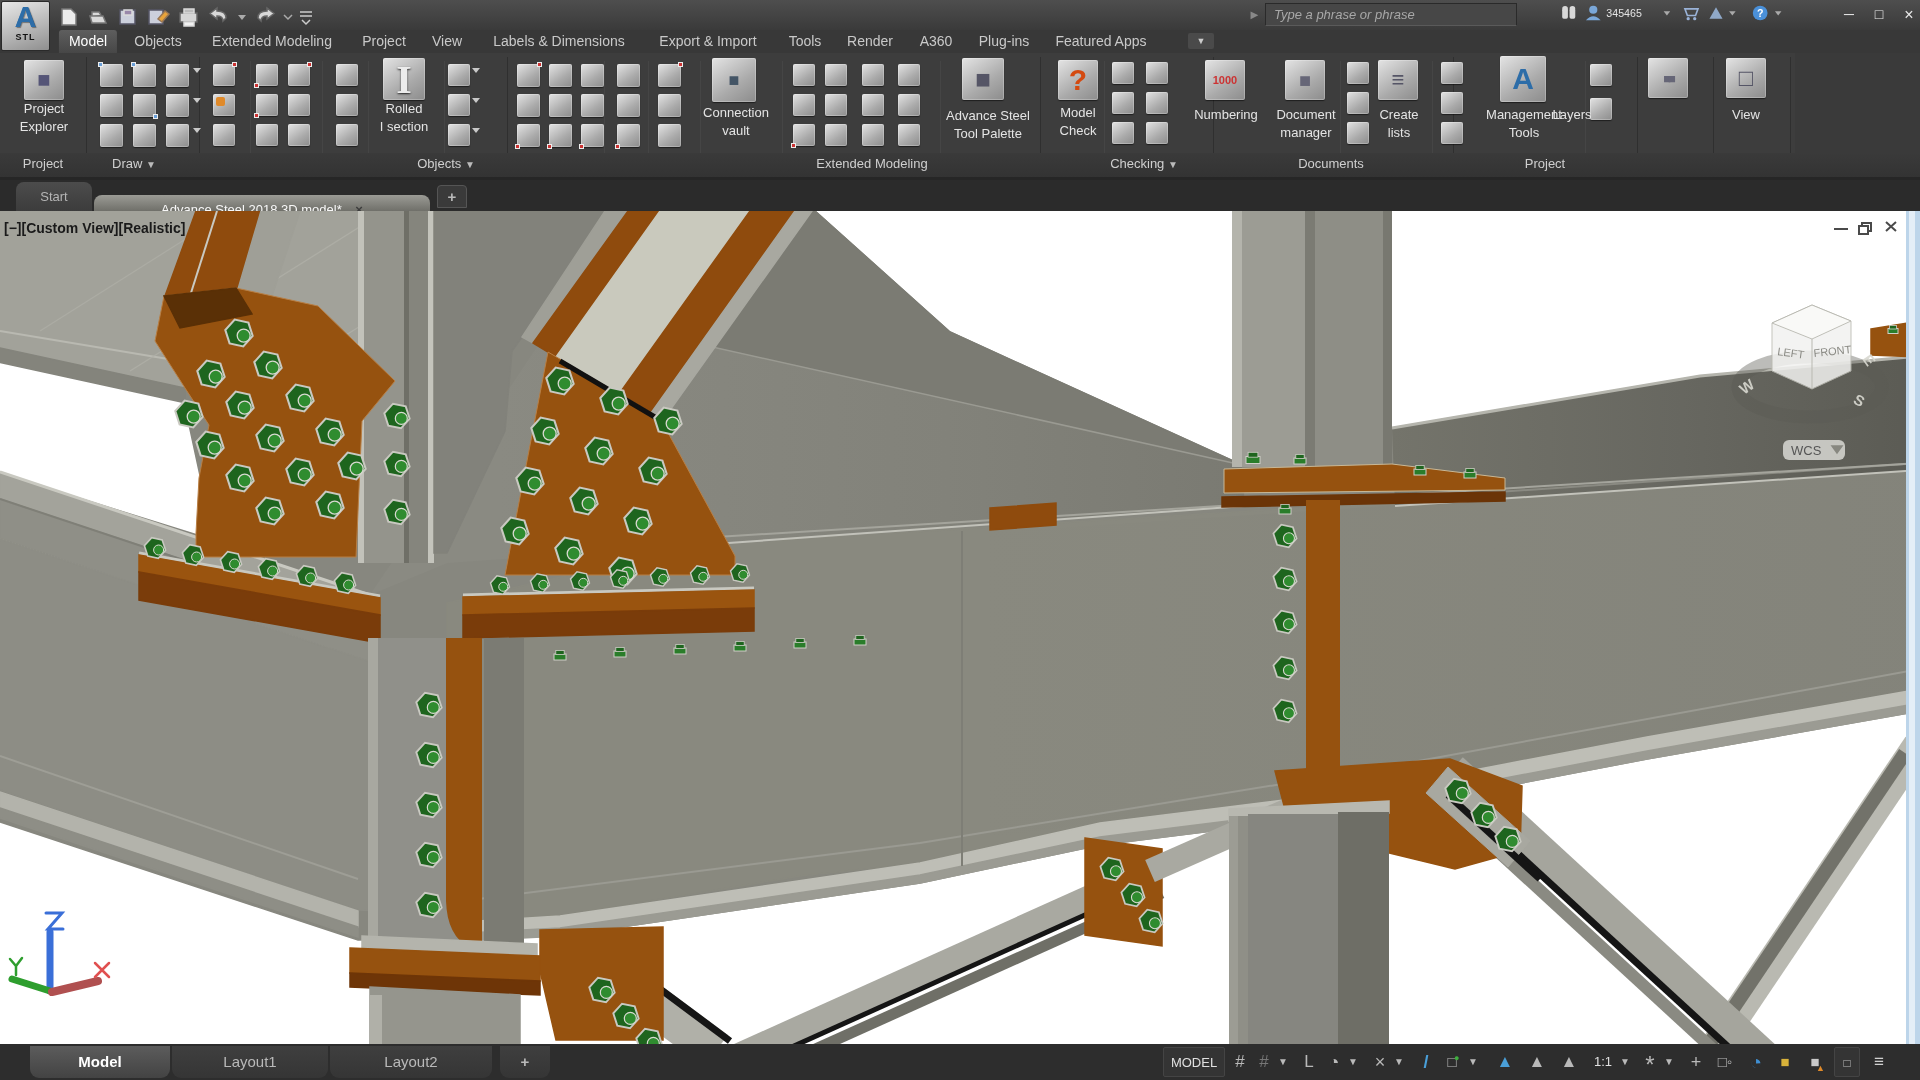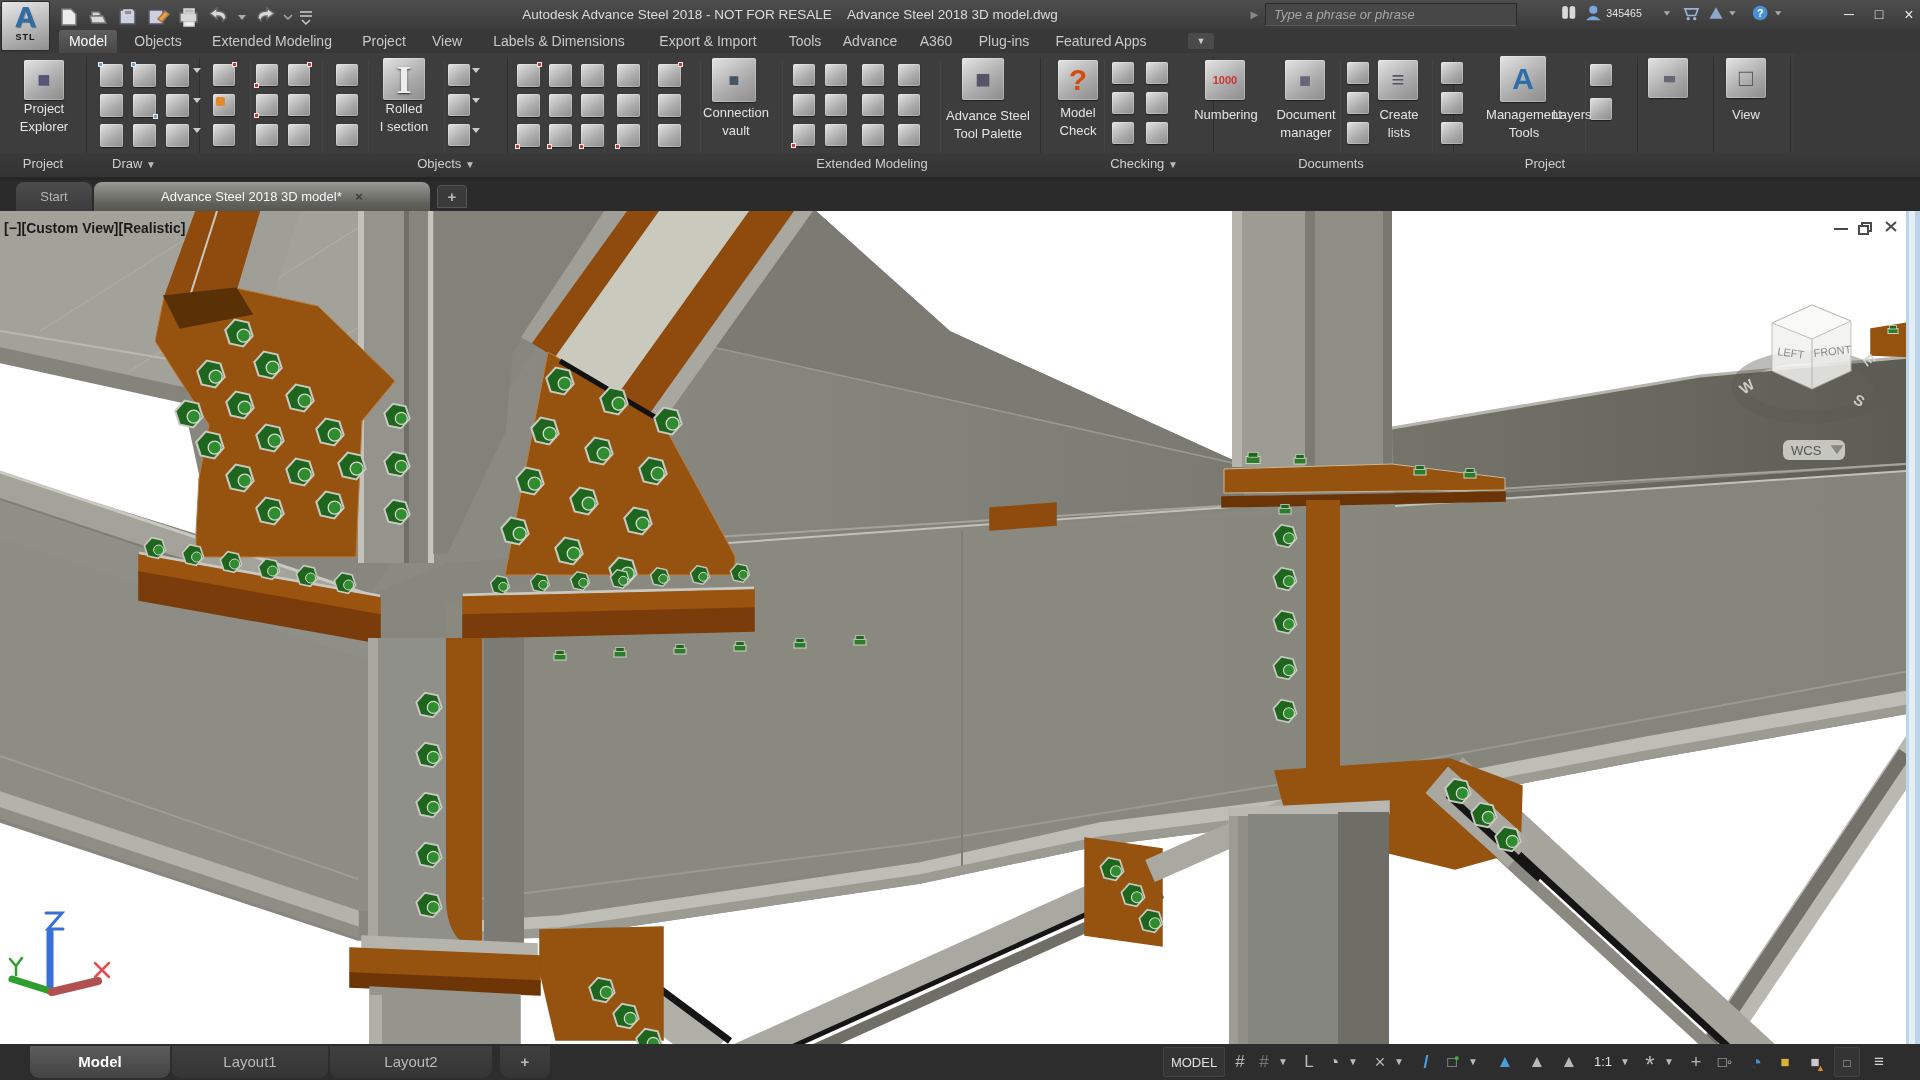"Autodesk Advance Steel 2018 -" div { html: <div>Autodesk Advance Steel 2018 - NOT FOR RESALE&nbsp;&nbsp;&nbsp;&nbsp;Advance Steel 2018 3D model.dwg</div> -> none }
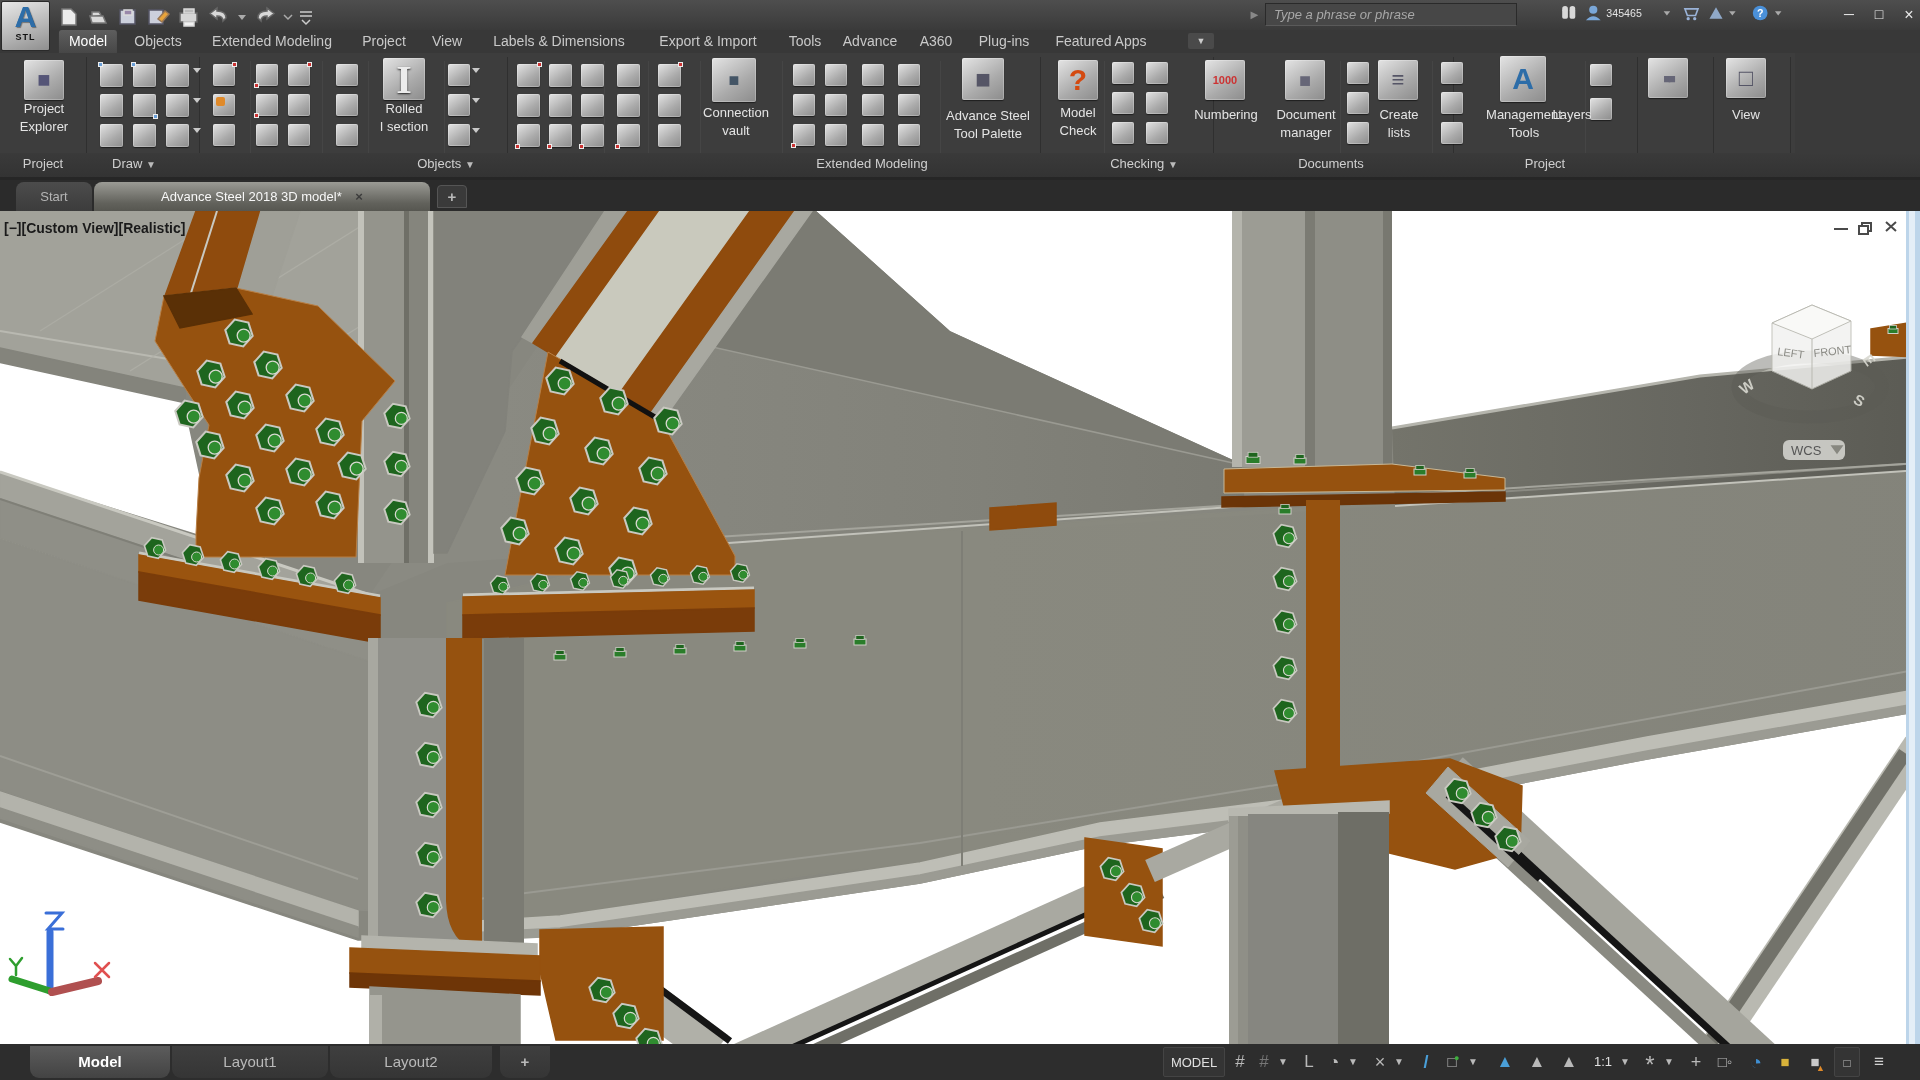"Advance" div.rtab { text: Advance -> Render }
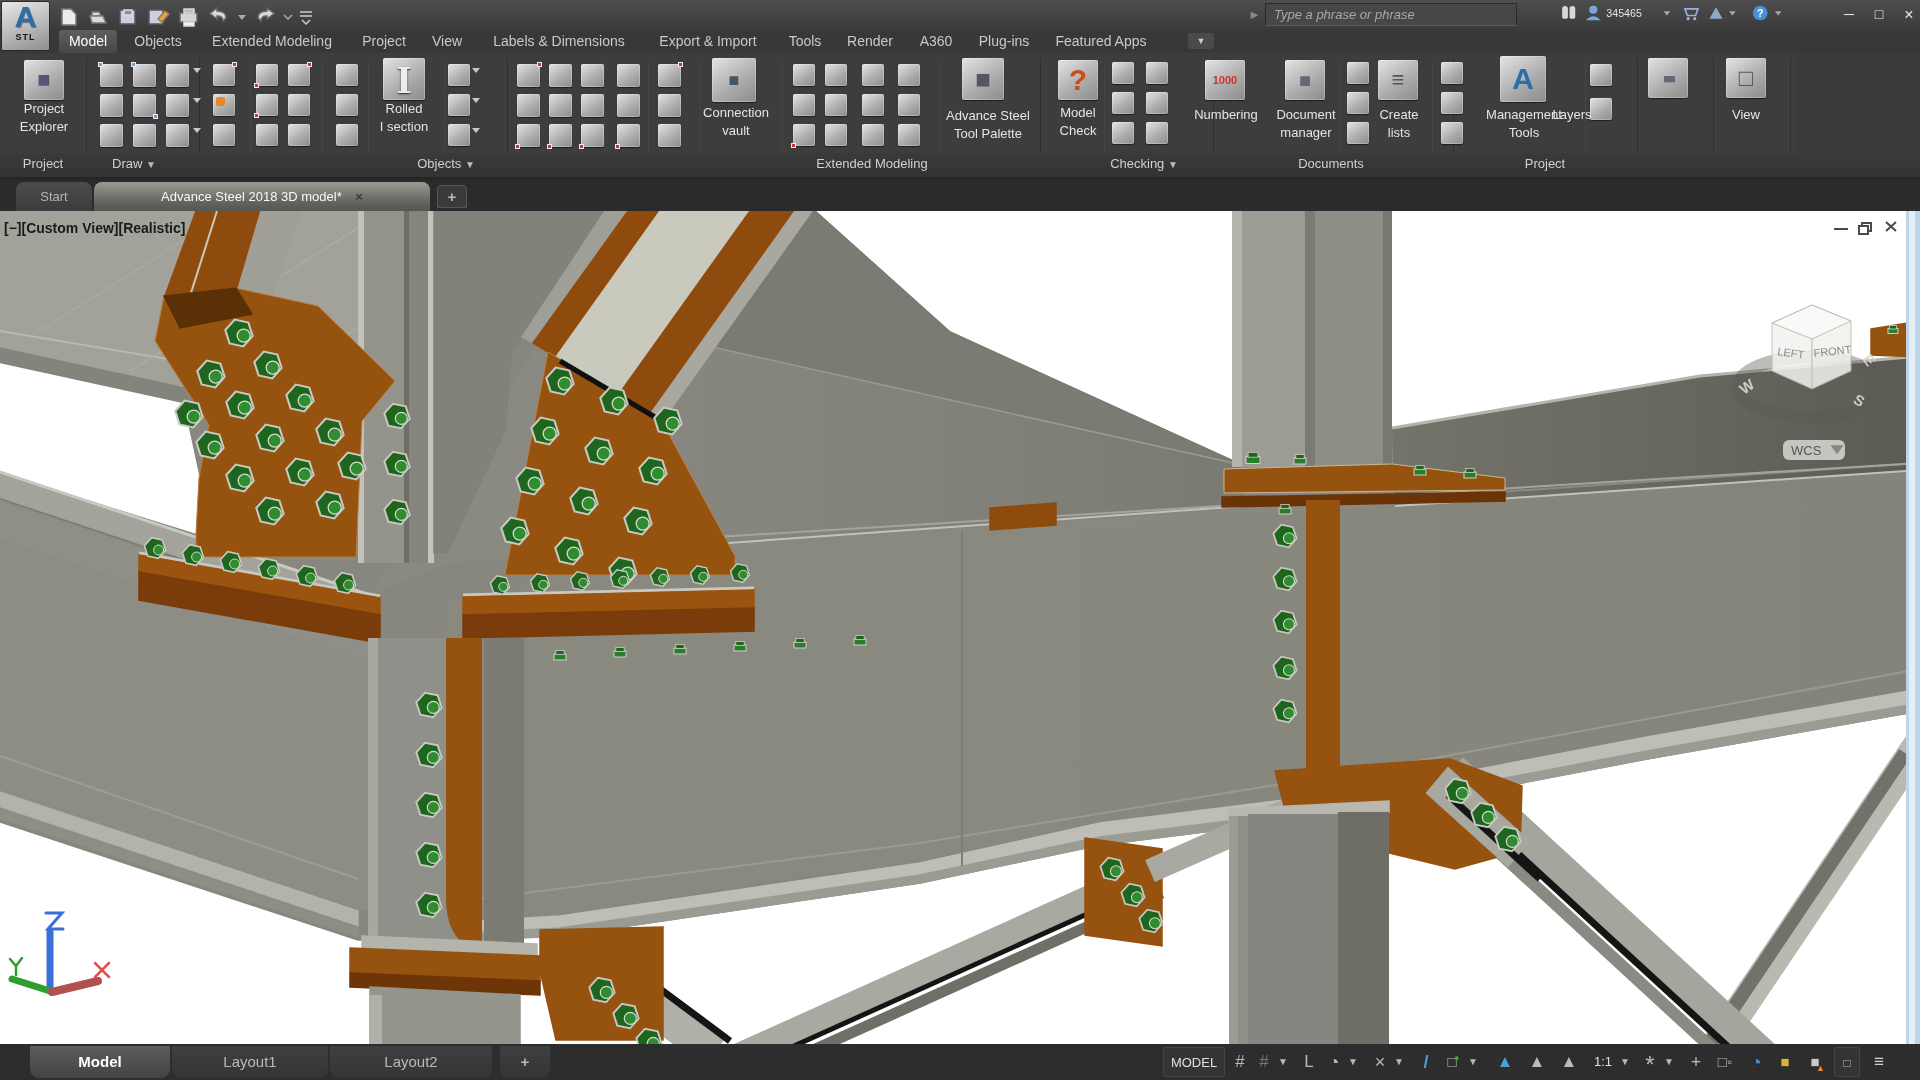"Advance Steel 2018 3D model*" #doctab { top: 2px -> 15px }
